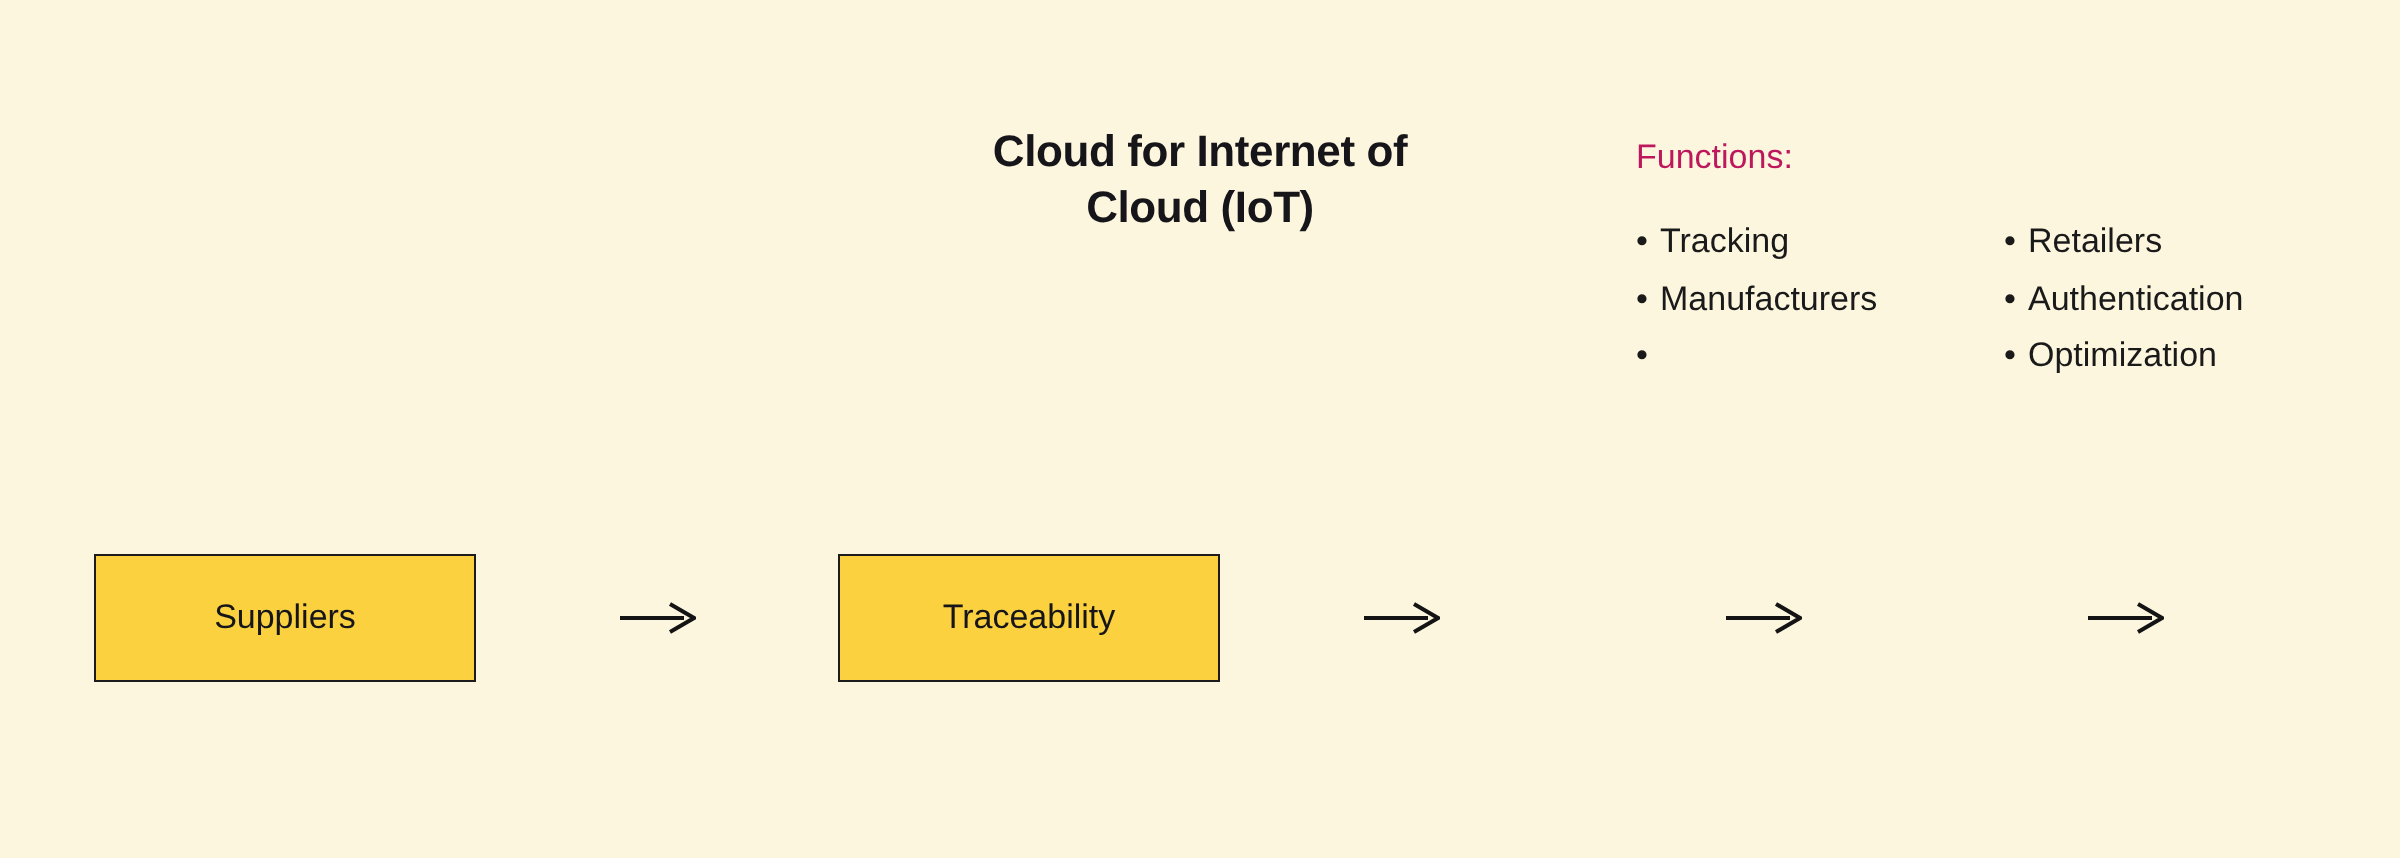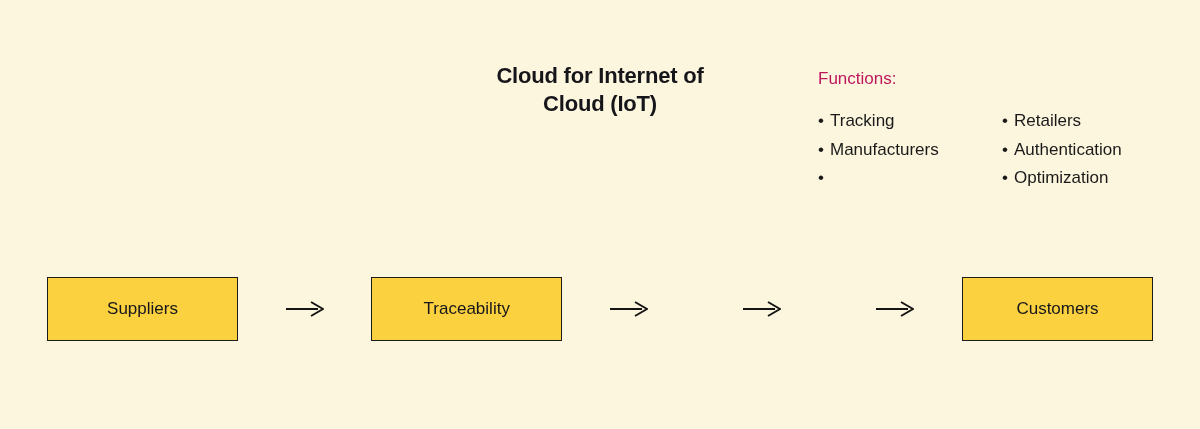"Customers" div.node { html: <div> <span>Customers</span> </div> -> none }
